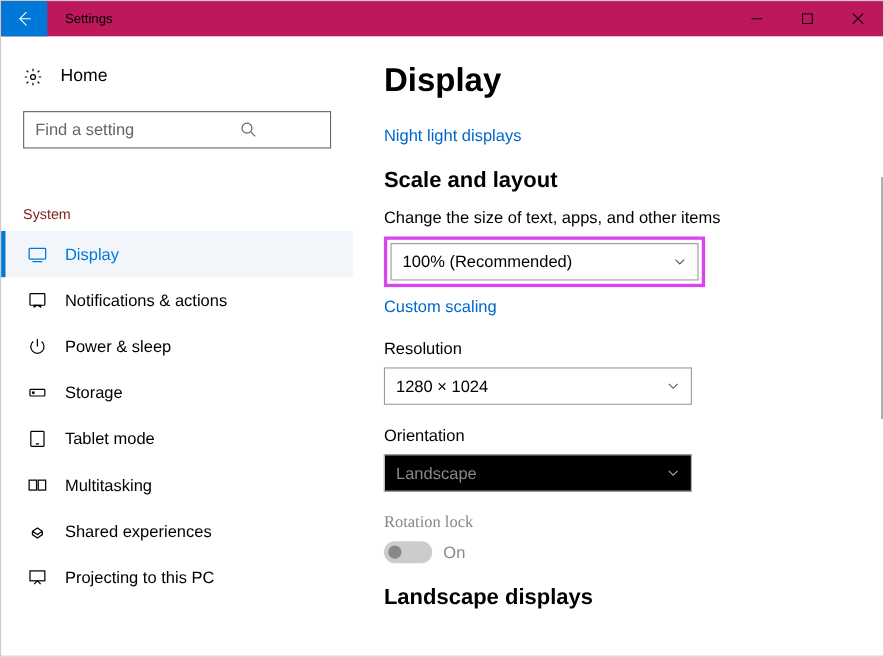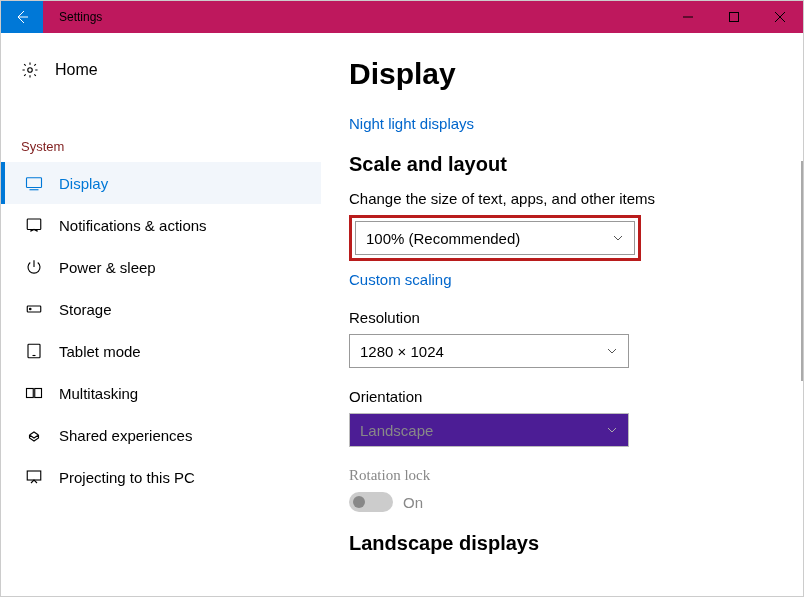"Find a setting" div.search { html: none -> <div> <span>Find a setting</span> <span> <svg> <circle></circle> <line></line> </svg> </span> </div> }
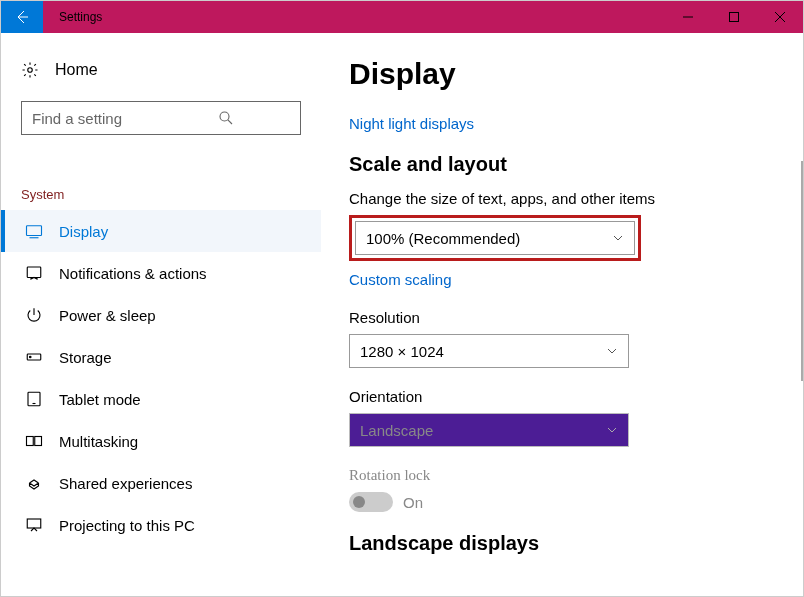"100% (Recommended)" .dropdown-highlight { border: 3px solid #b91c1c -> 3px solid #d946ef }
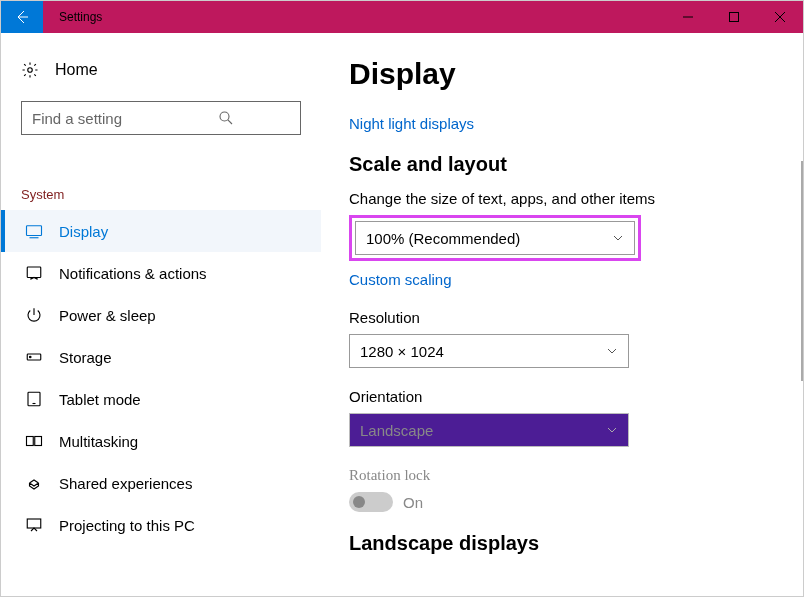"Landscape" .dropdown.disabled { background: #4c1d95 -> #000000 }
